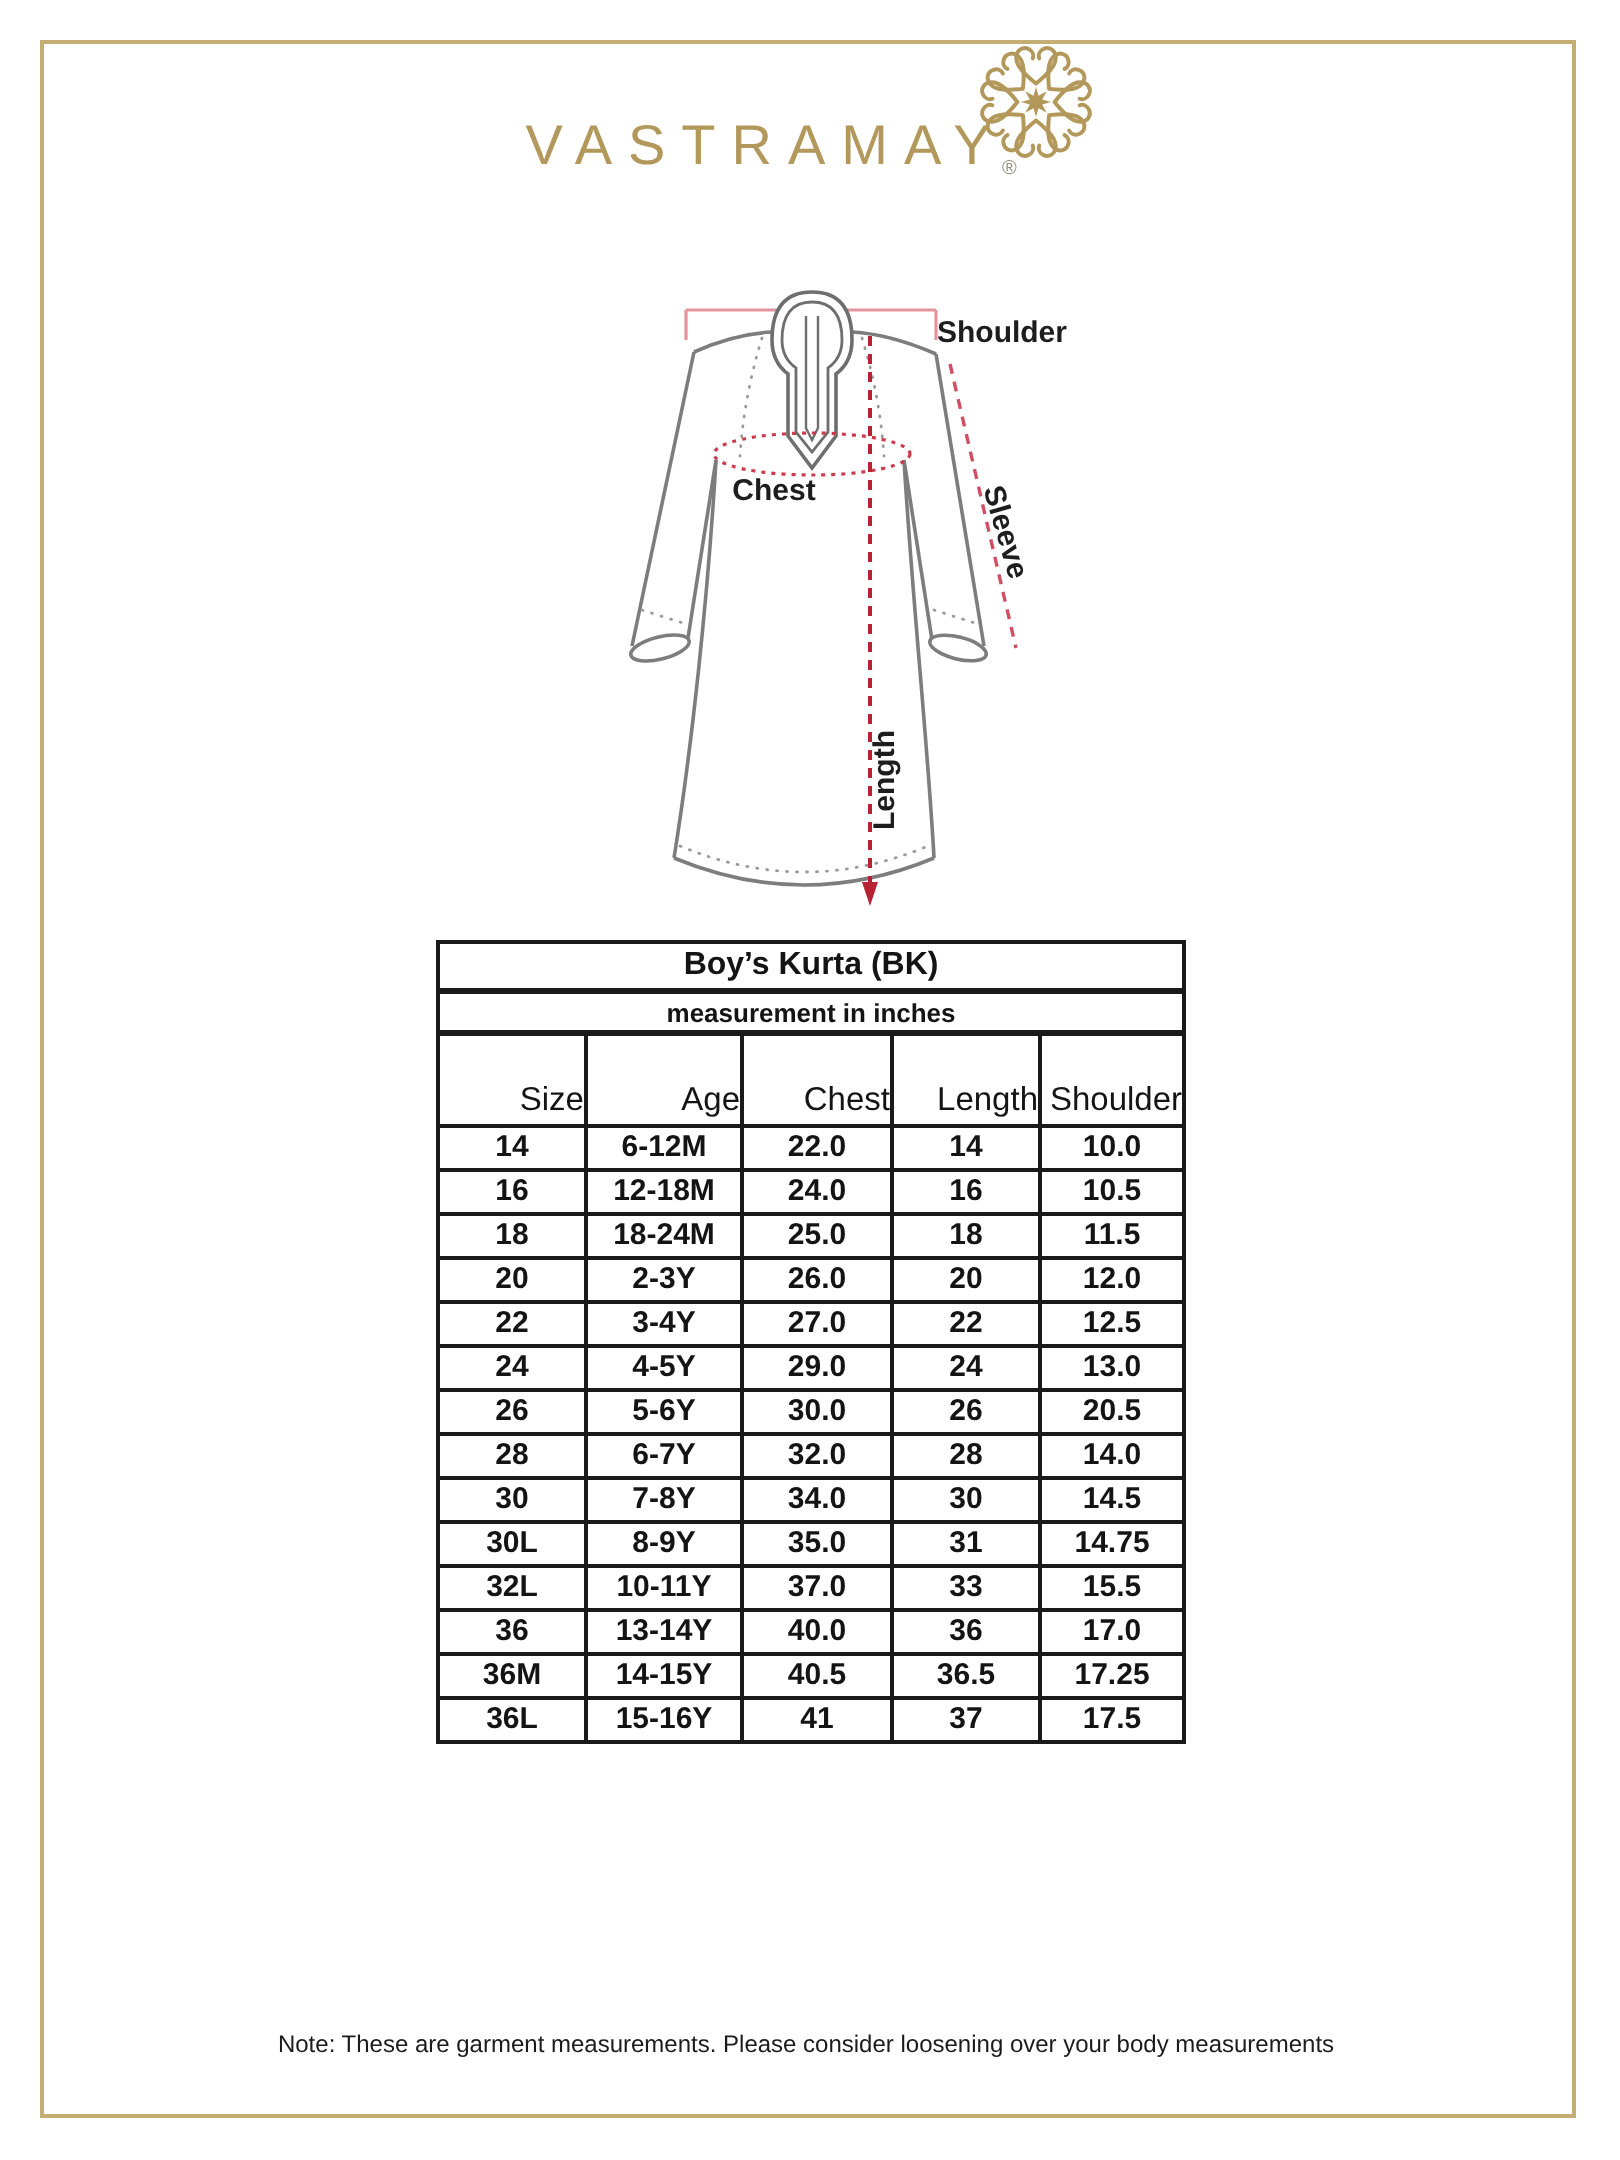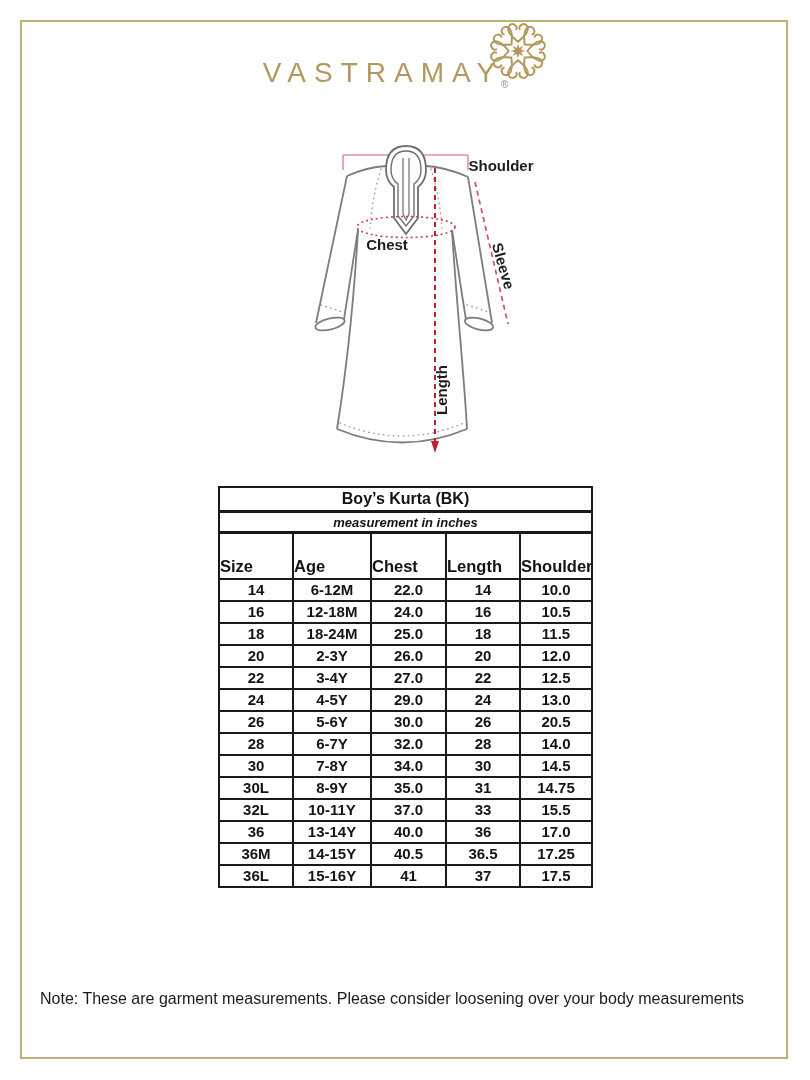"Boy’s Kurta (BK)" .size-table { top: 486px -> 470px }
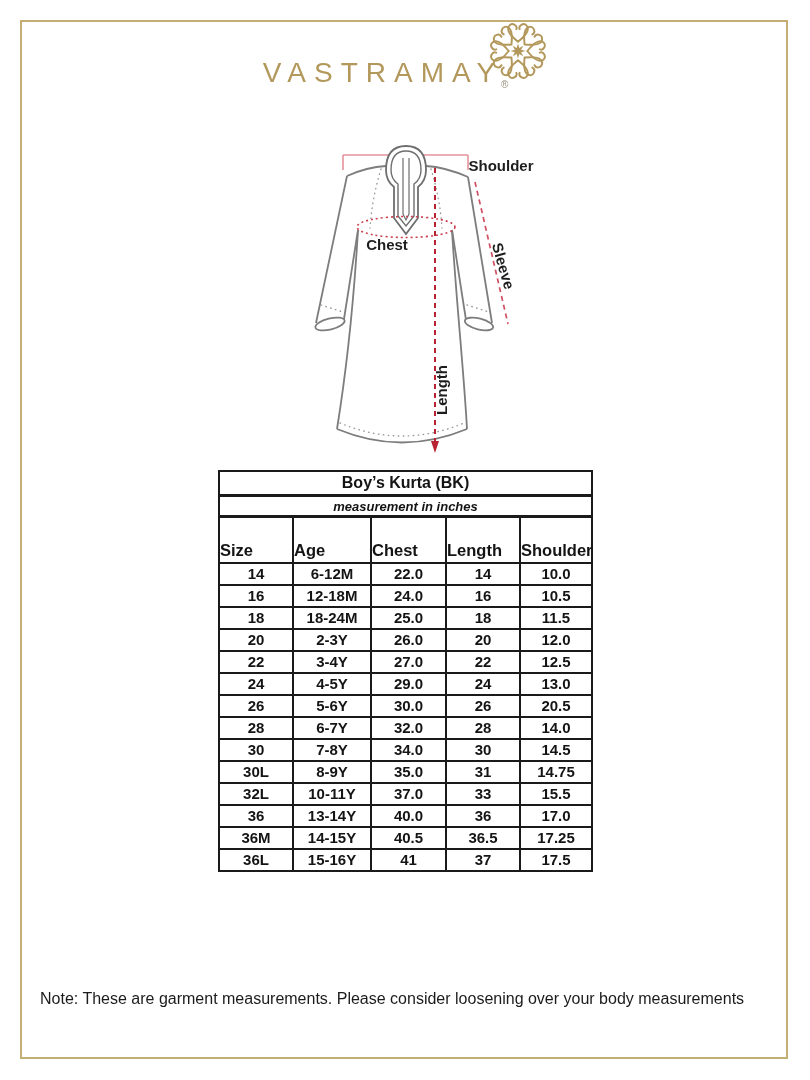"measurement in inches" .size-table th.tbl-subtitle { font-style: italic -> none }
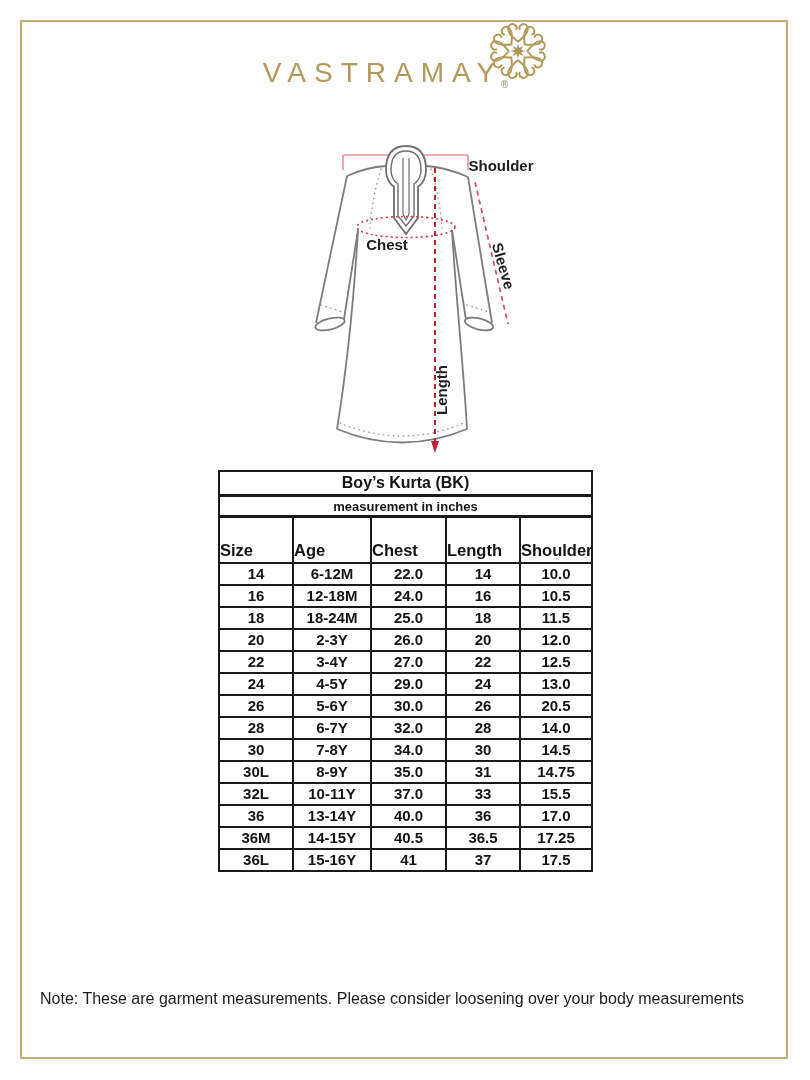"Size" .size-table th.col-h { font-weight: bold -> normal; text-align: left -> right }
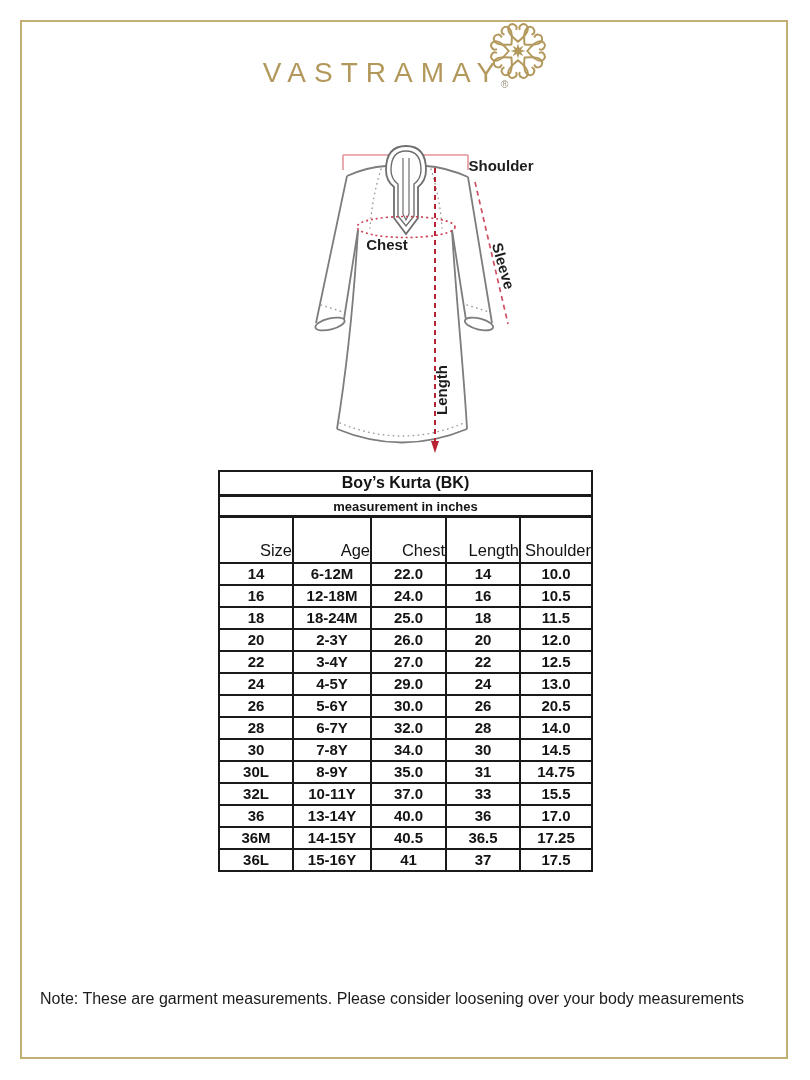"Note: These are garment measurements." .note { font-size: 16px -> 12px; text-align: left -> center; top: 984px -> 1008px }
